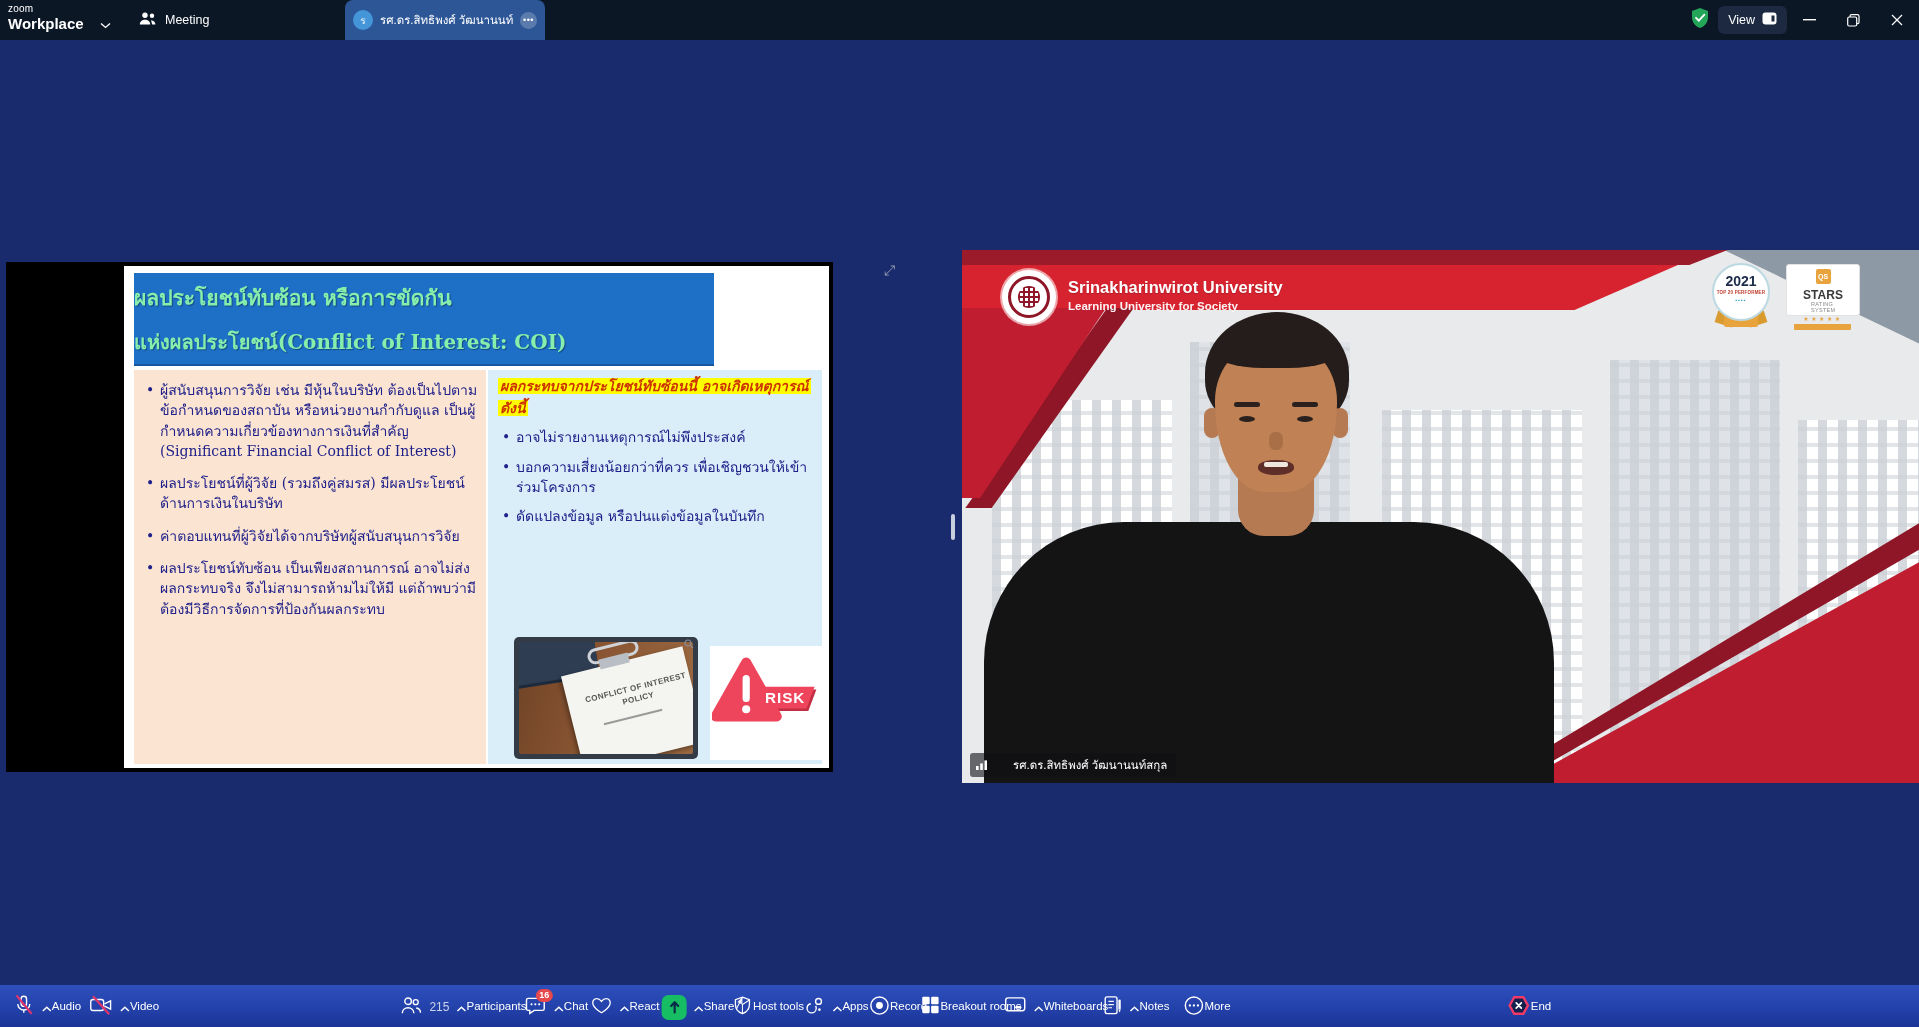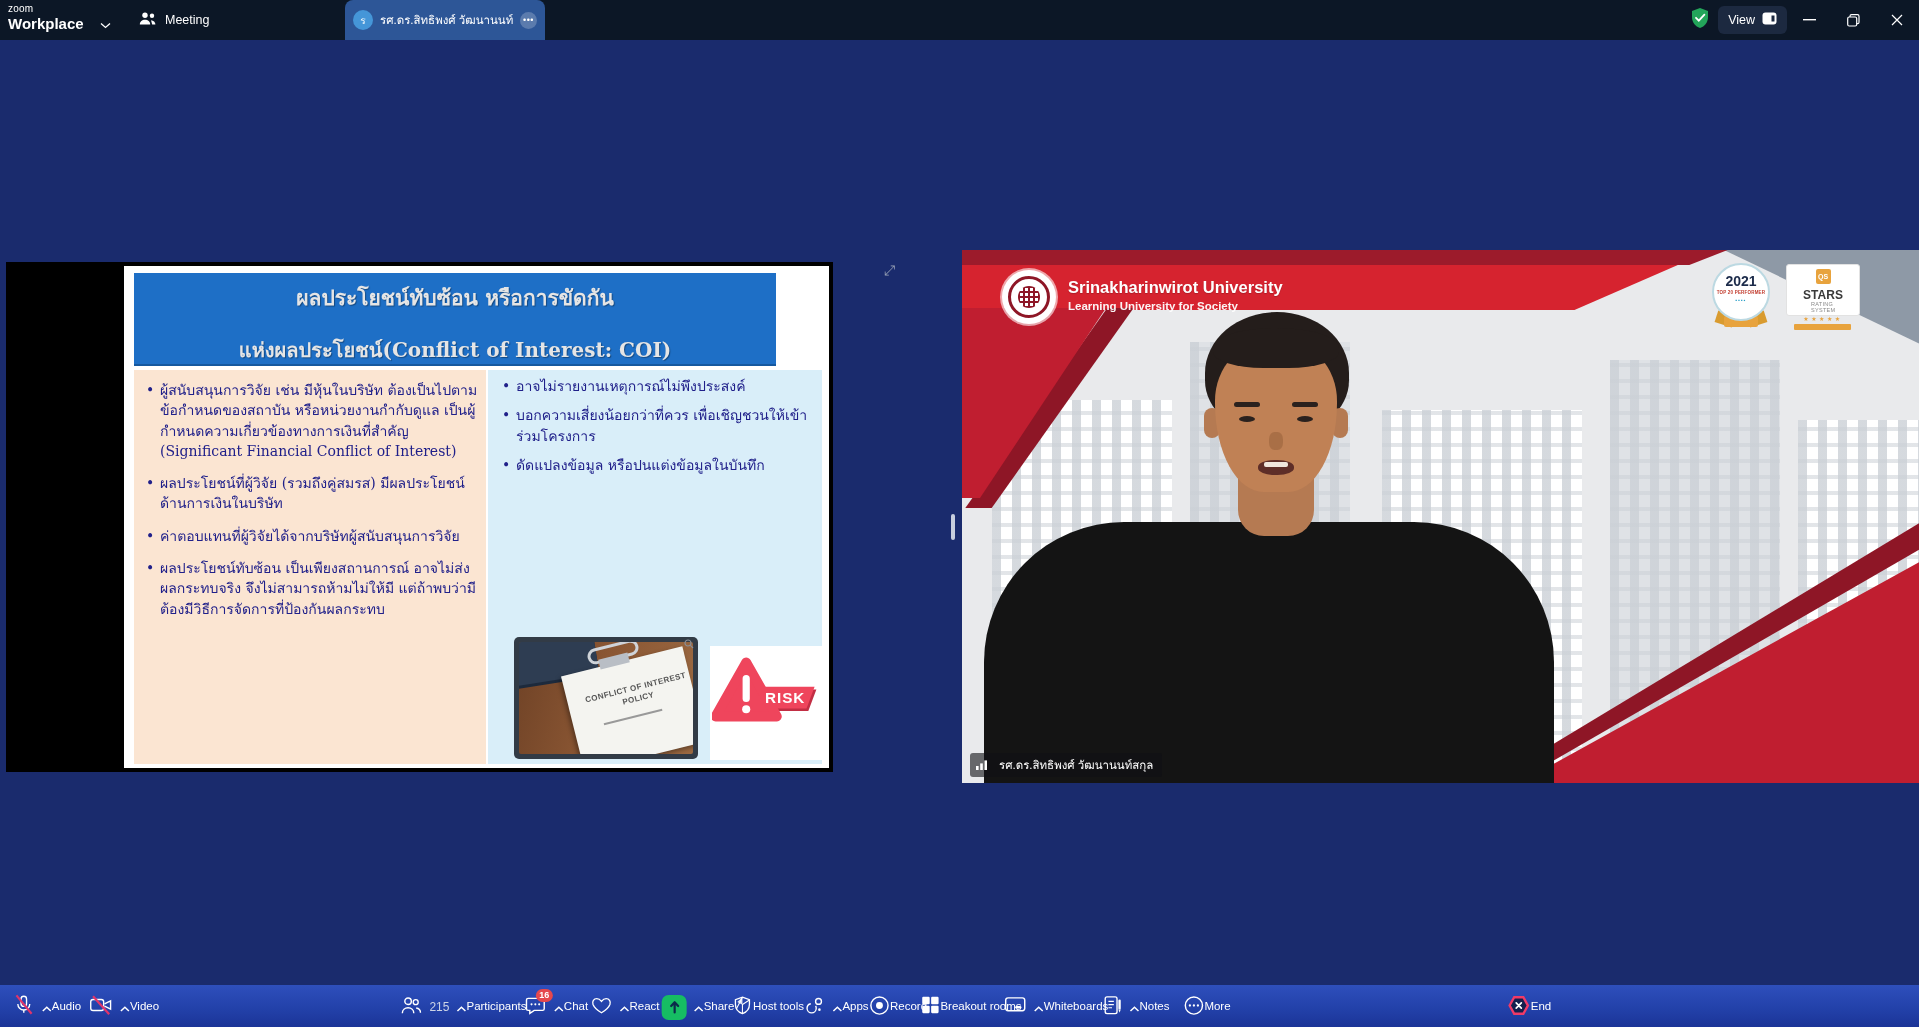"ผลประโยชน์ทับซ้อน หรือการขัดกัน" .slide-title { color: #e5e5e5 -> #86efac; text-align: center -> none; width: 642px -> 580px }
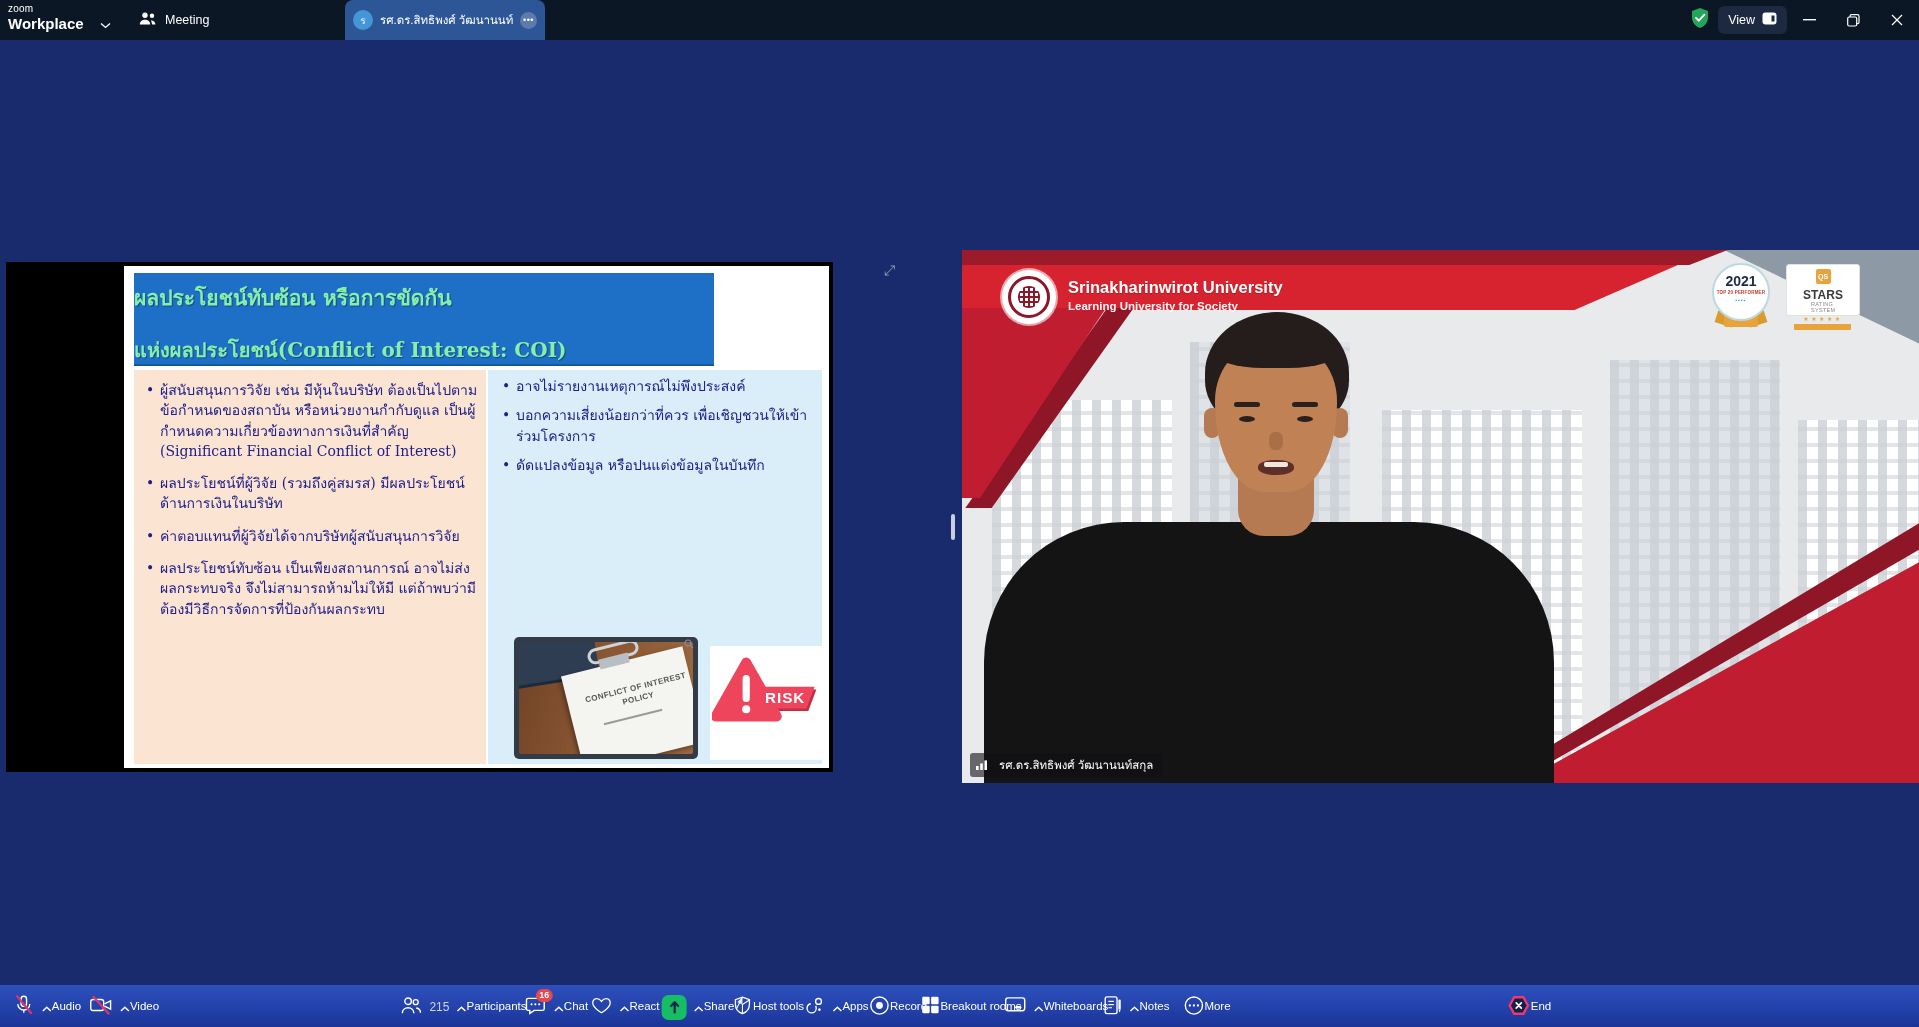"แห่งผลประโยชน์(Conflict of Interest:" .slide-title .t2 { margin-top: 20px -> 12px }
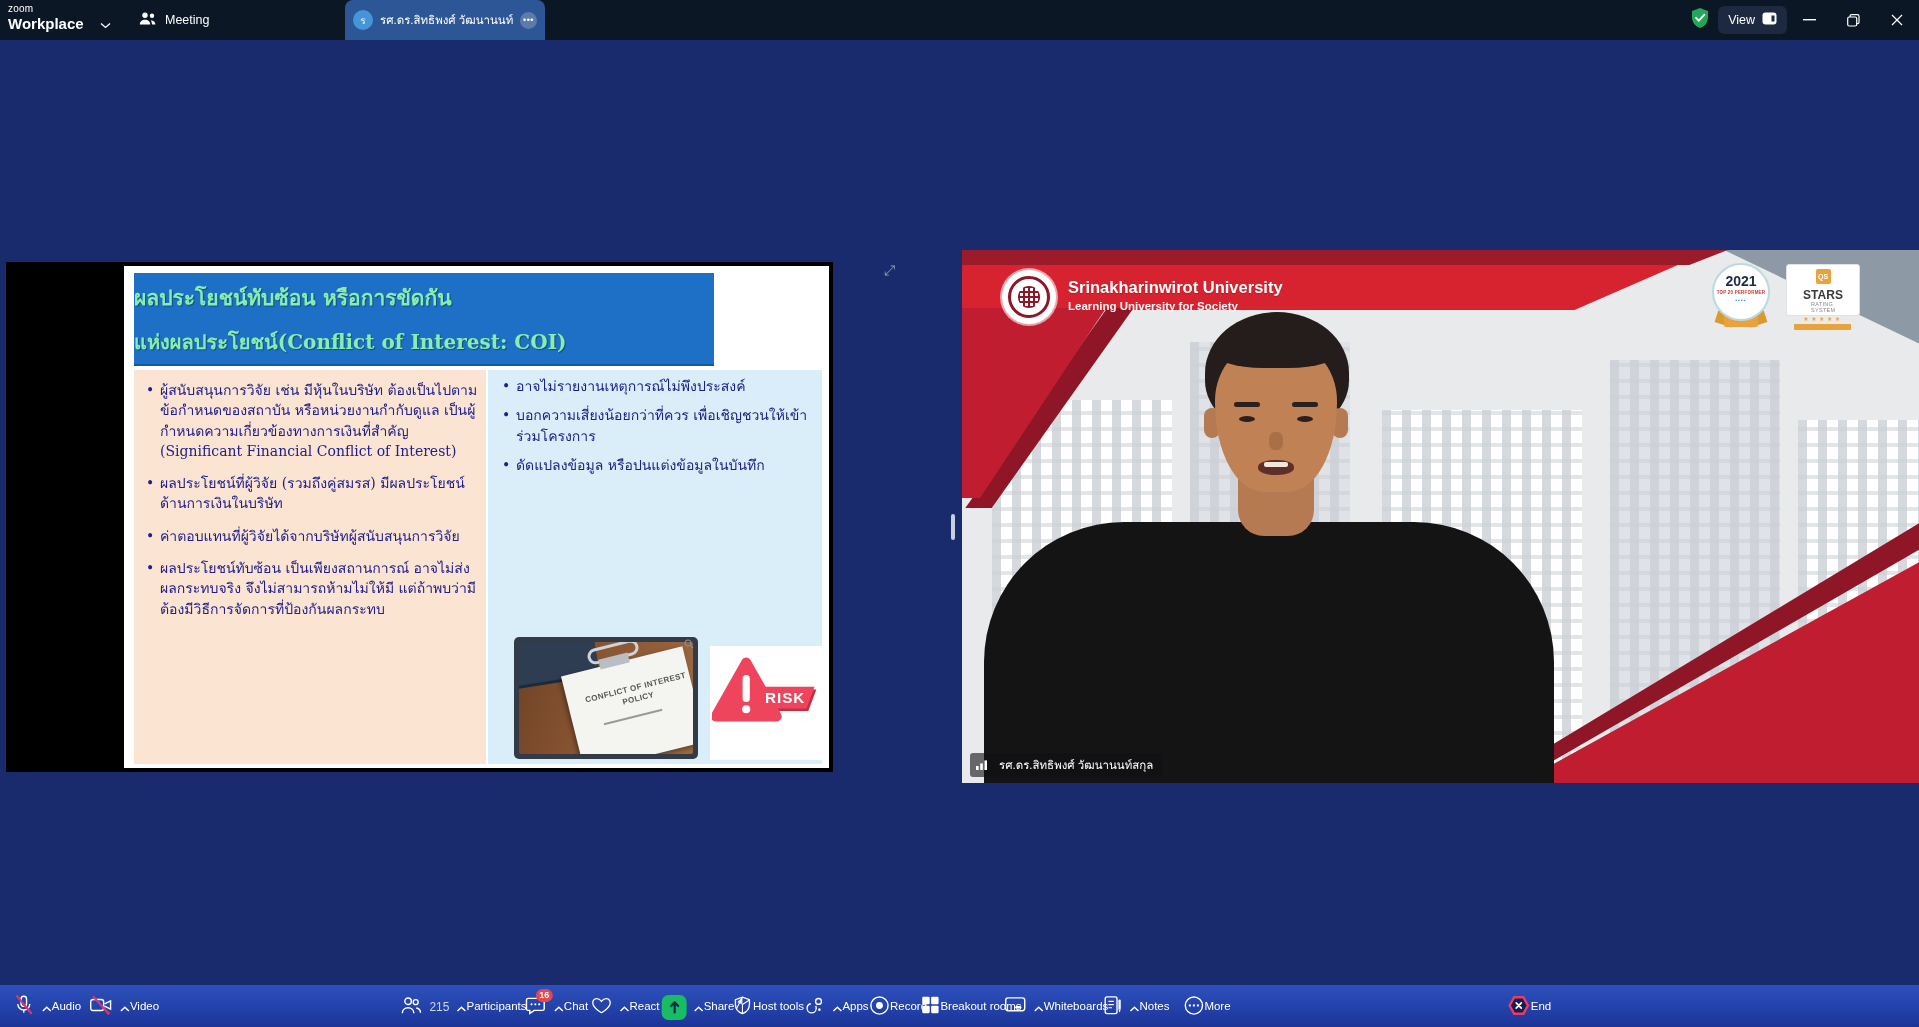"ผลกระทบจากประโยชน์ทับซ้อนนี้" div.r-header { html: none -> <div><span>ผลกระทบจากประโยชน์ทับซ้อนนี้ อาจเกิดเหตุการณ์ ดังนี้</span></div> }
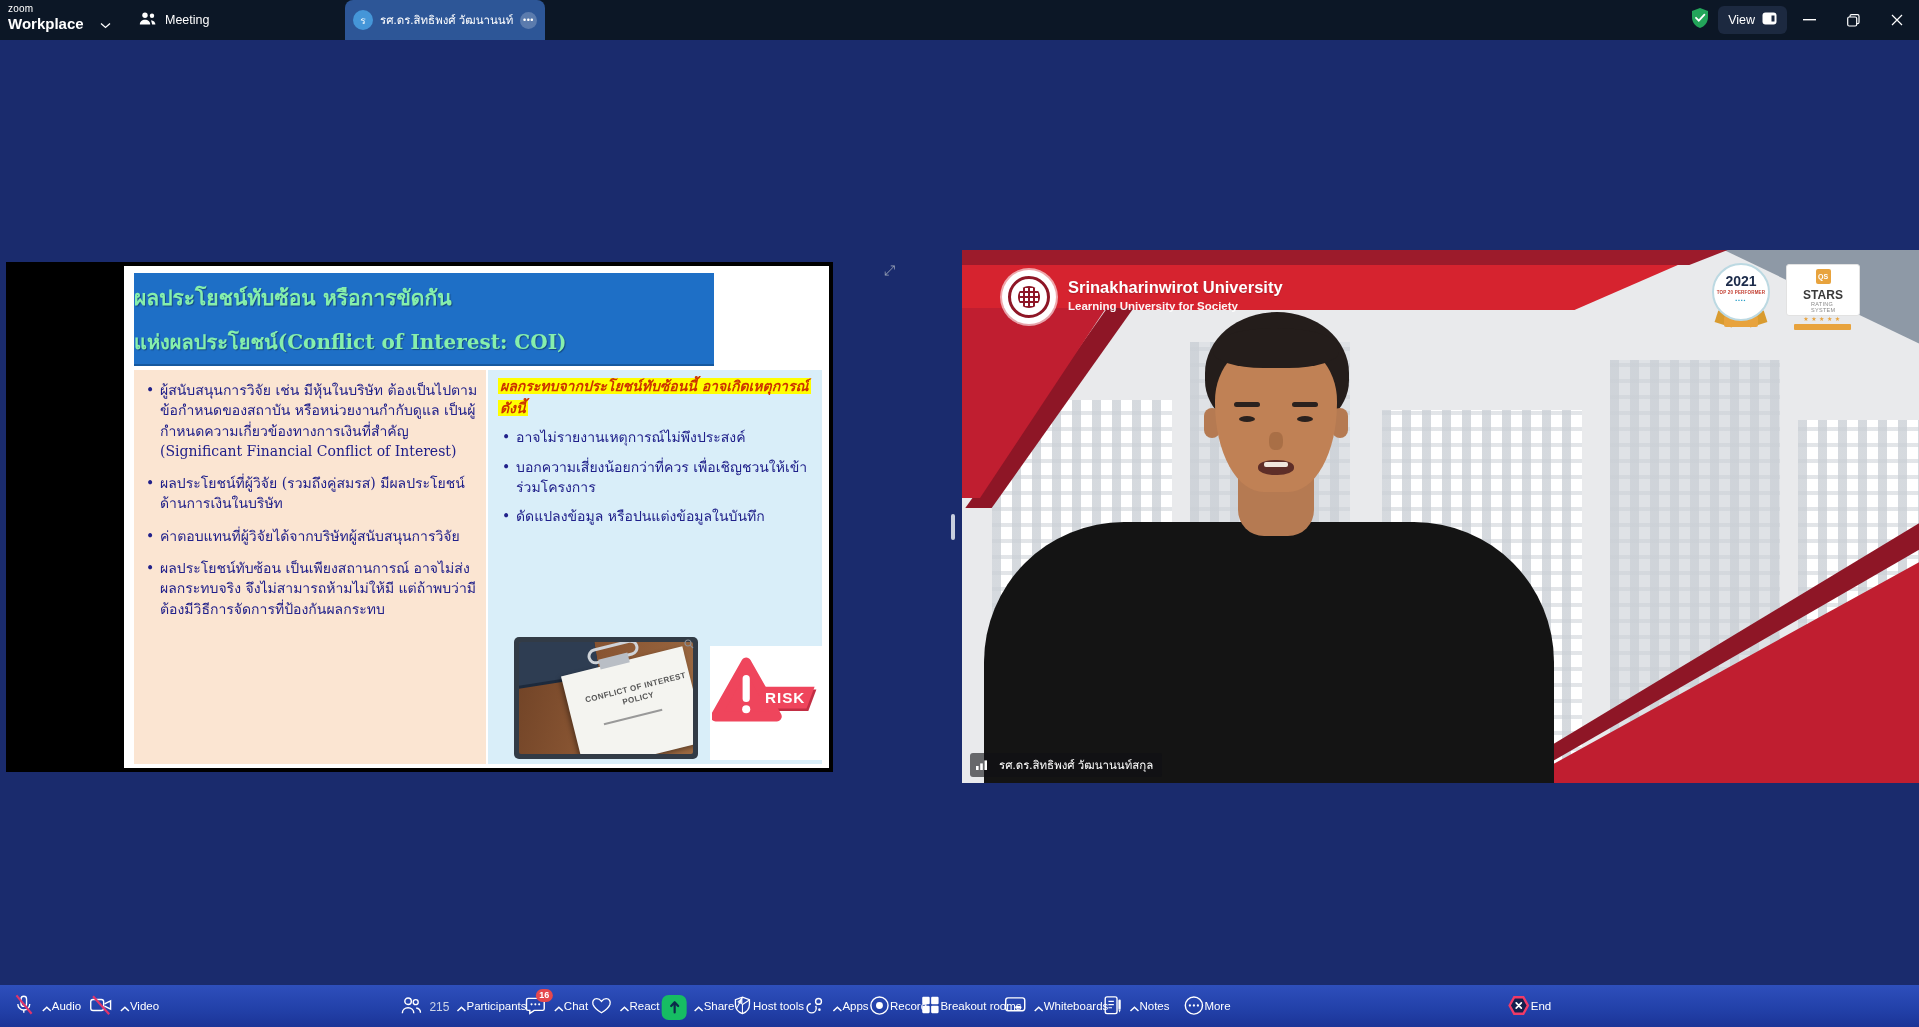"รศ.ดร.สิทธิพงศ์ วัฒนานนท์สกุล" .nametag { gap: 10px -> 24px }
